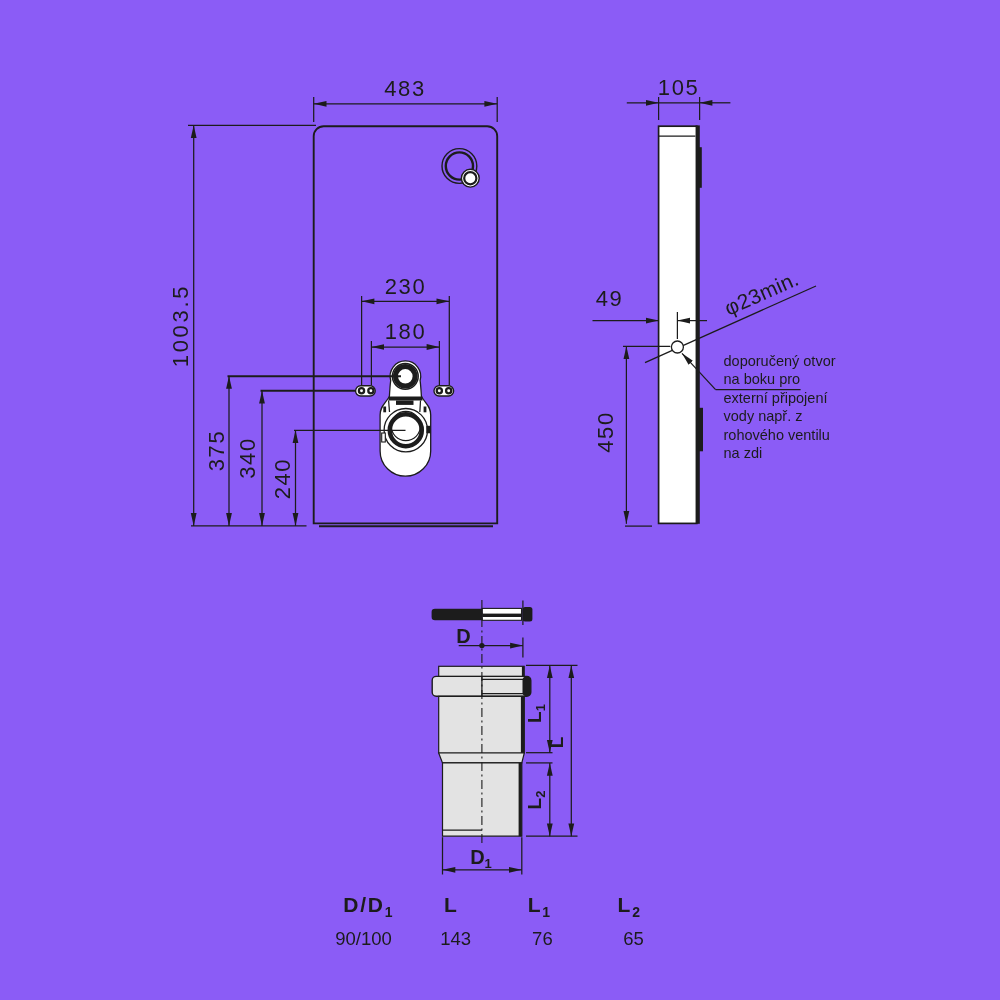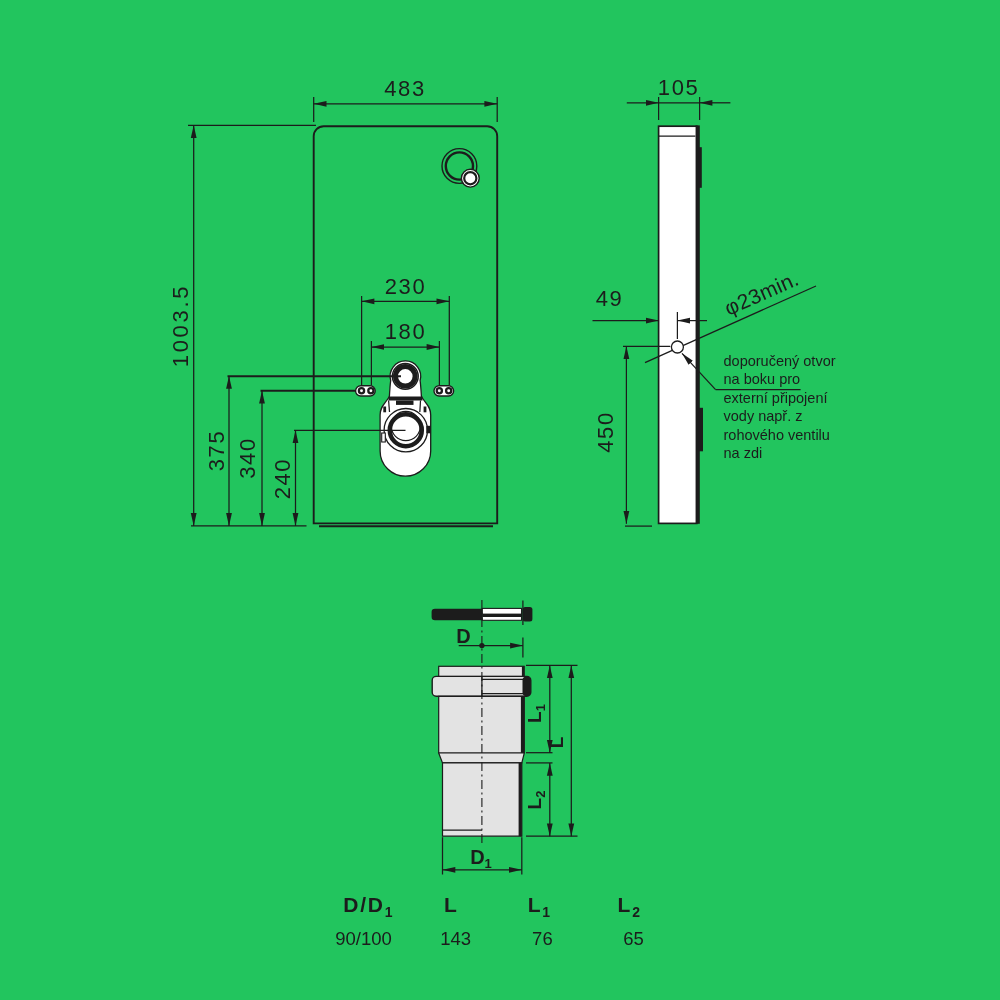"483" #page { background: #22c55e -> #8b5cf6 }
